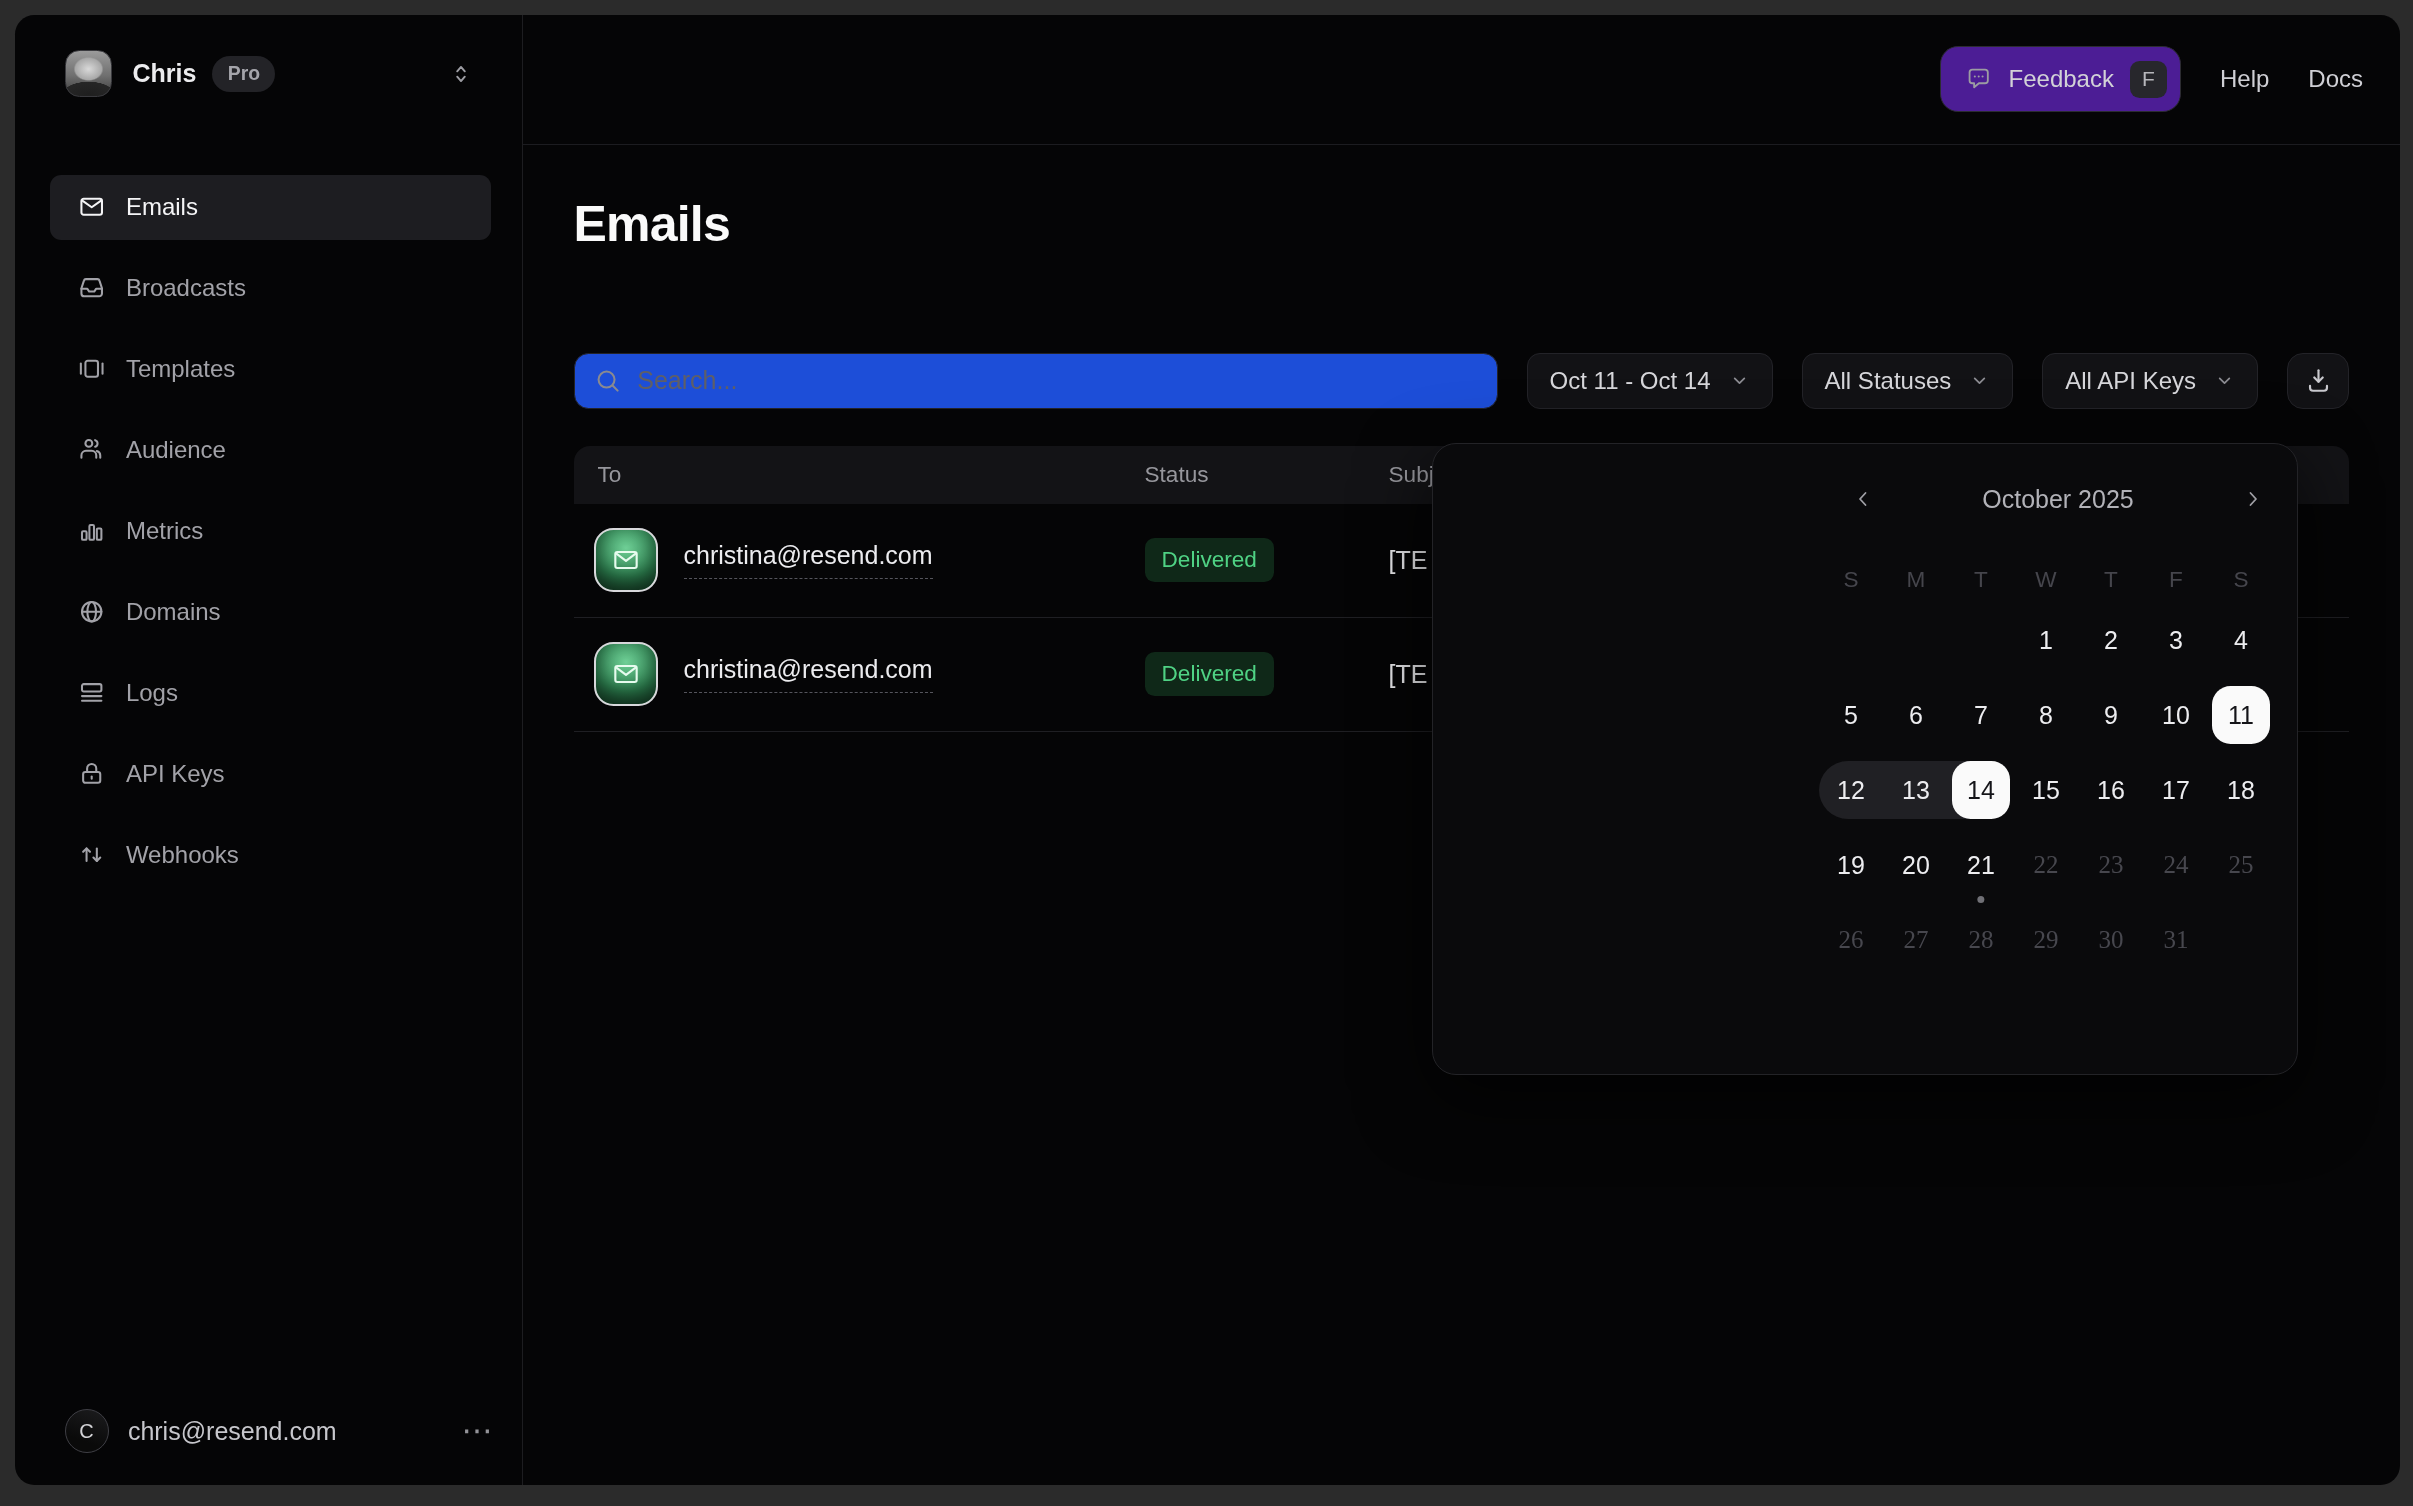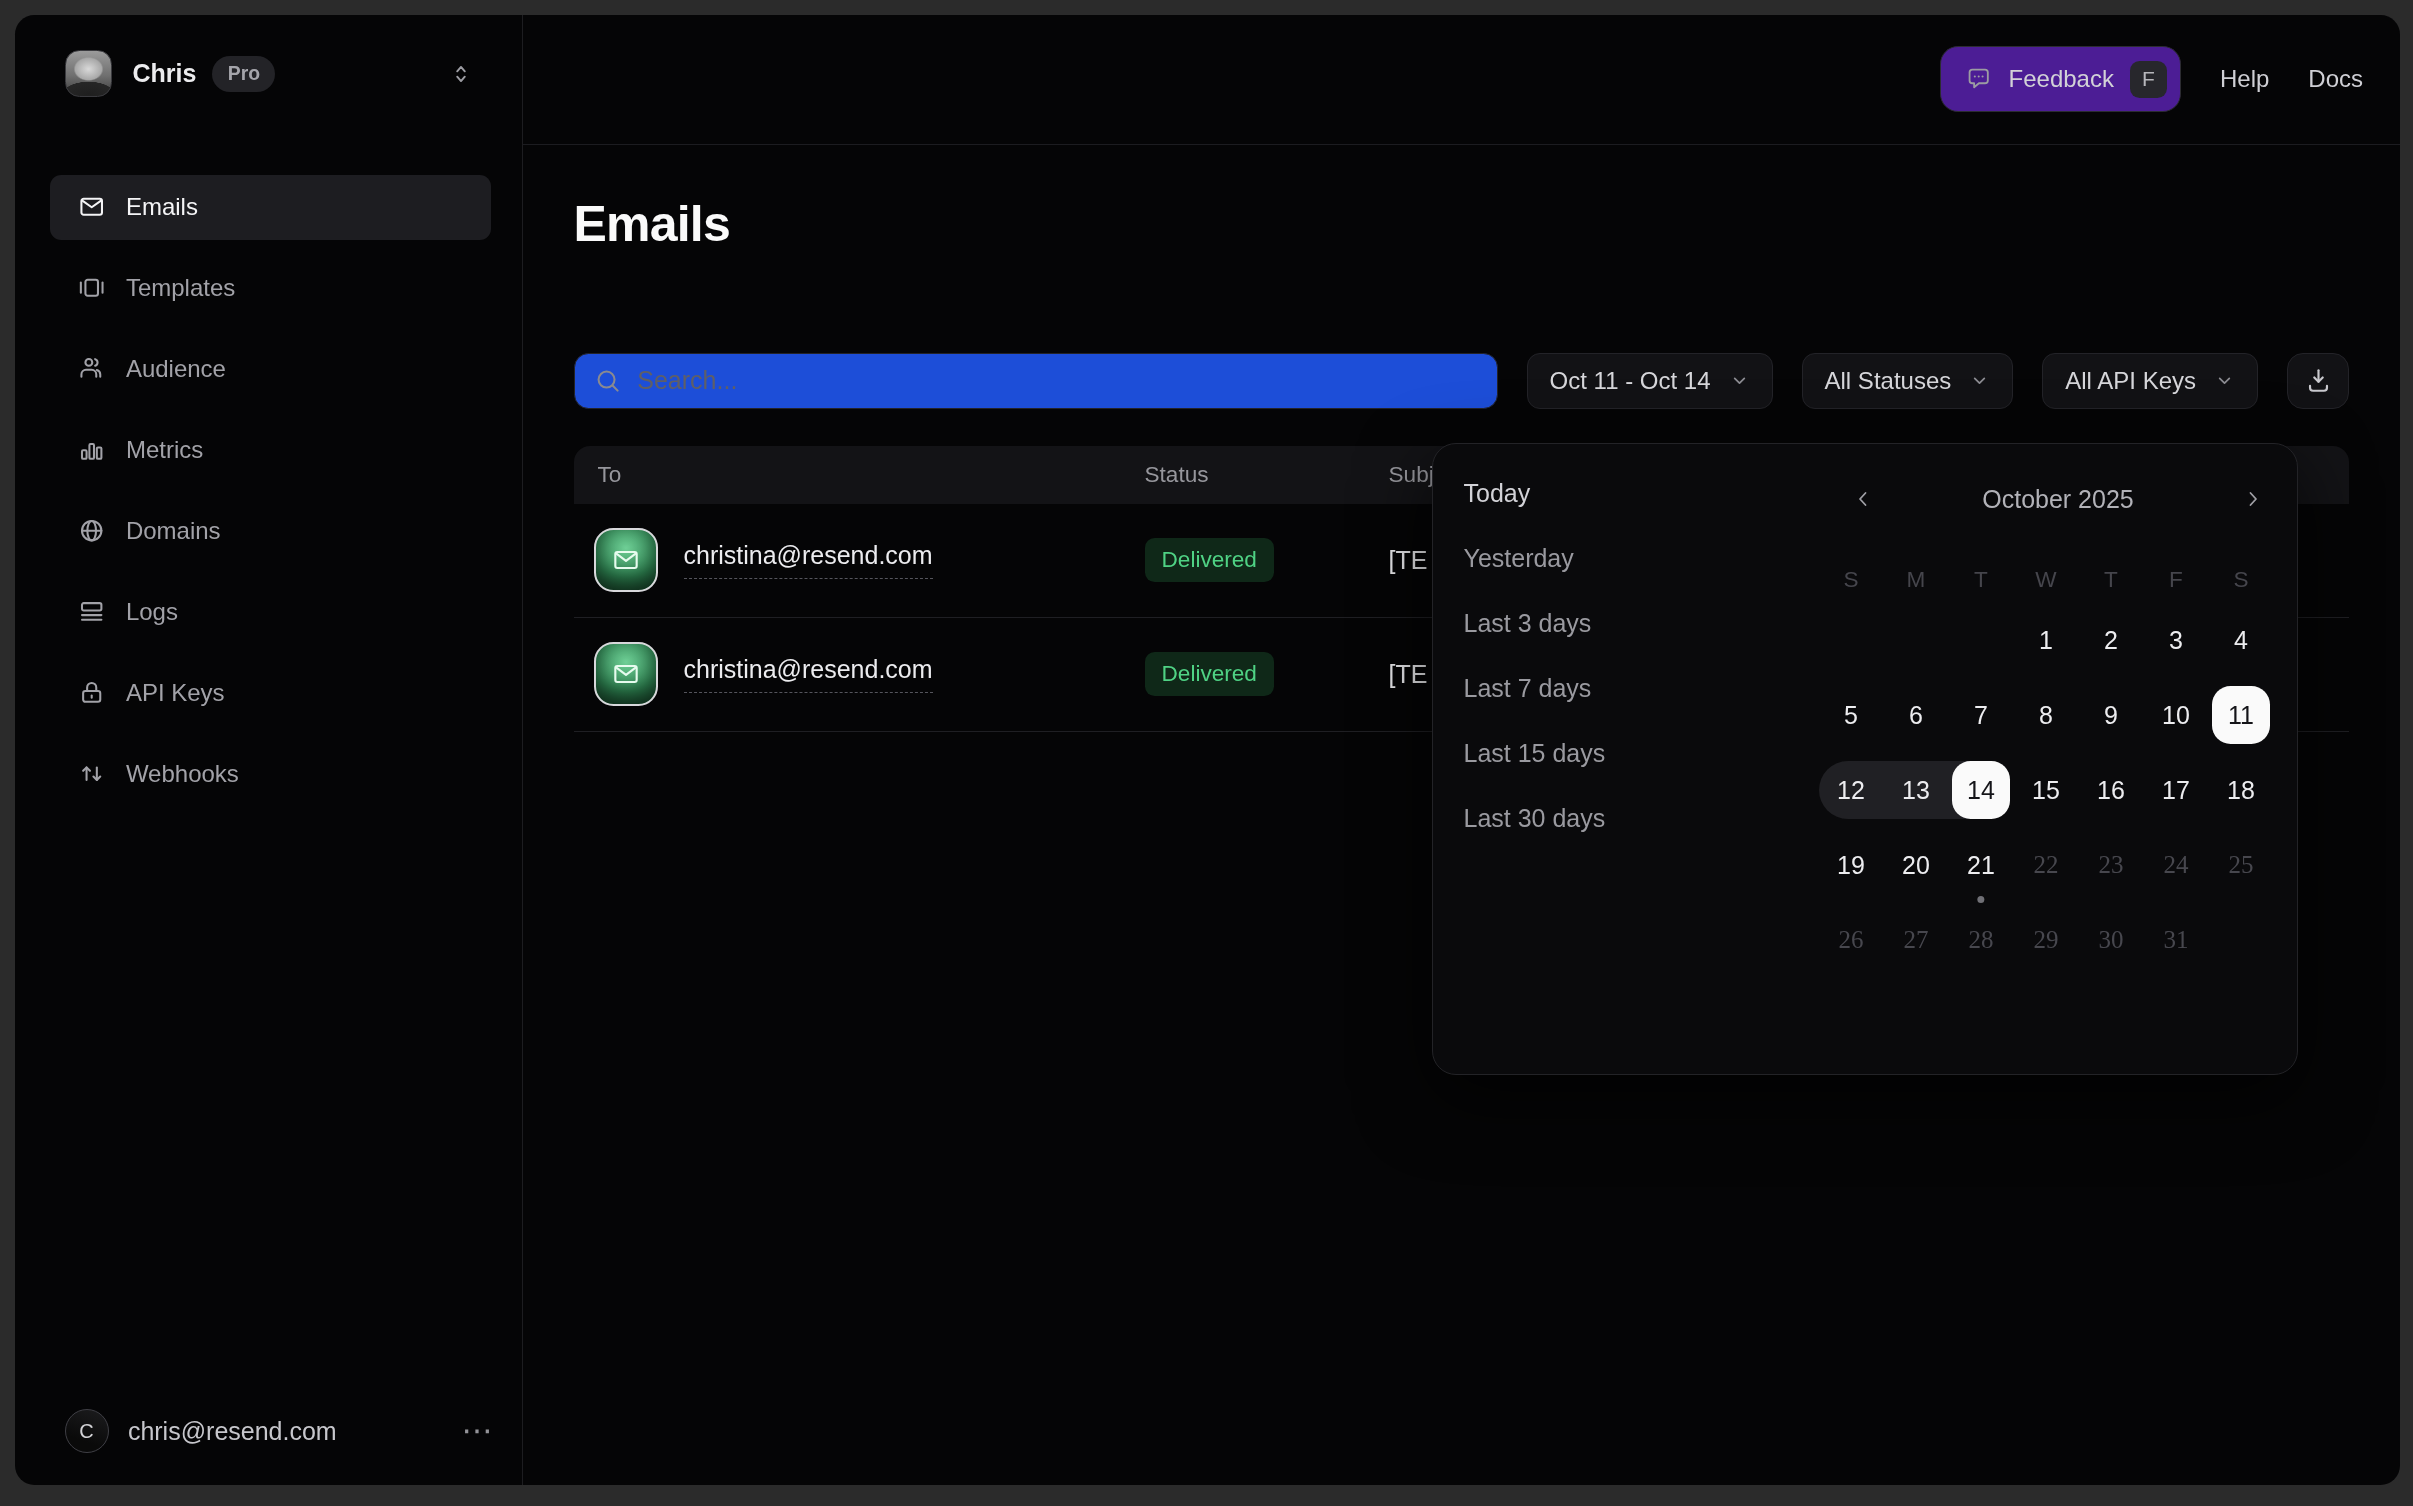"Broadcasts" div.nav-item { html: none -> <div> <span> <svg> <path></path> <path></path> </svg> </span> <span>Broadcasts</span> </div> }
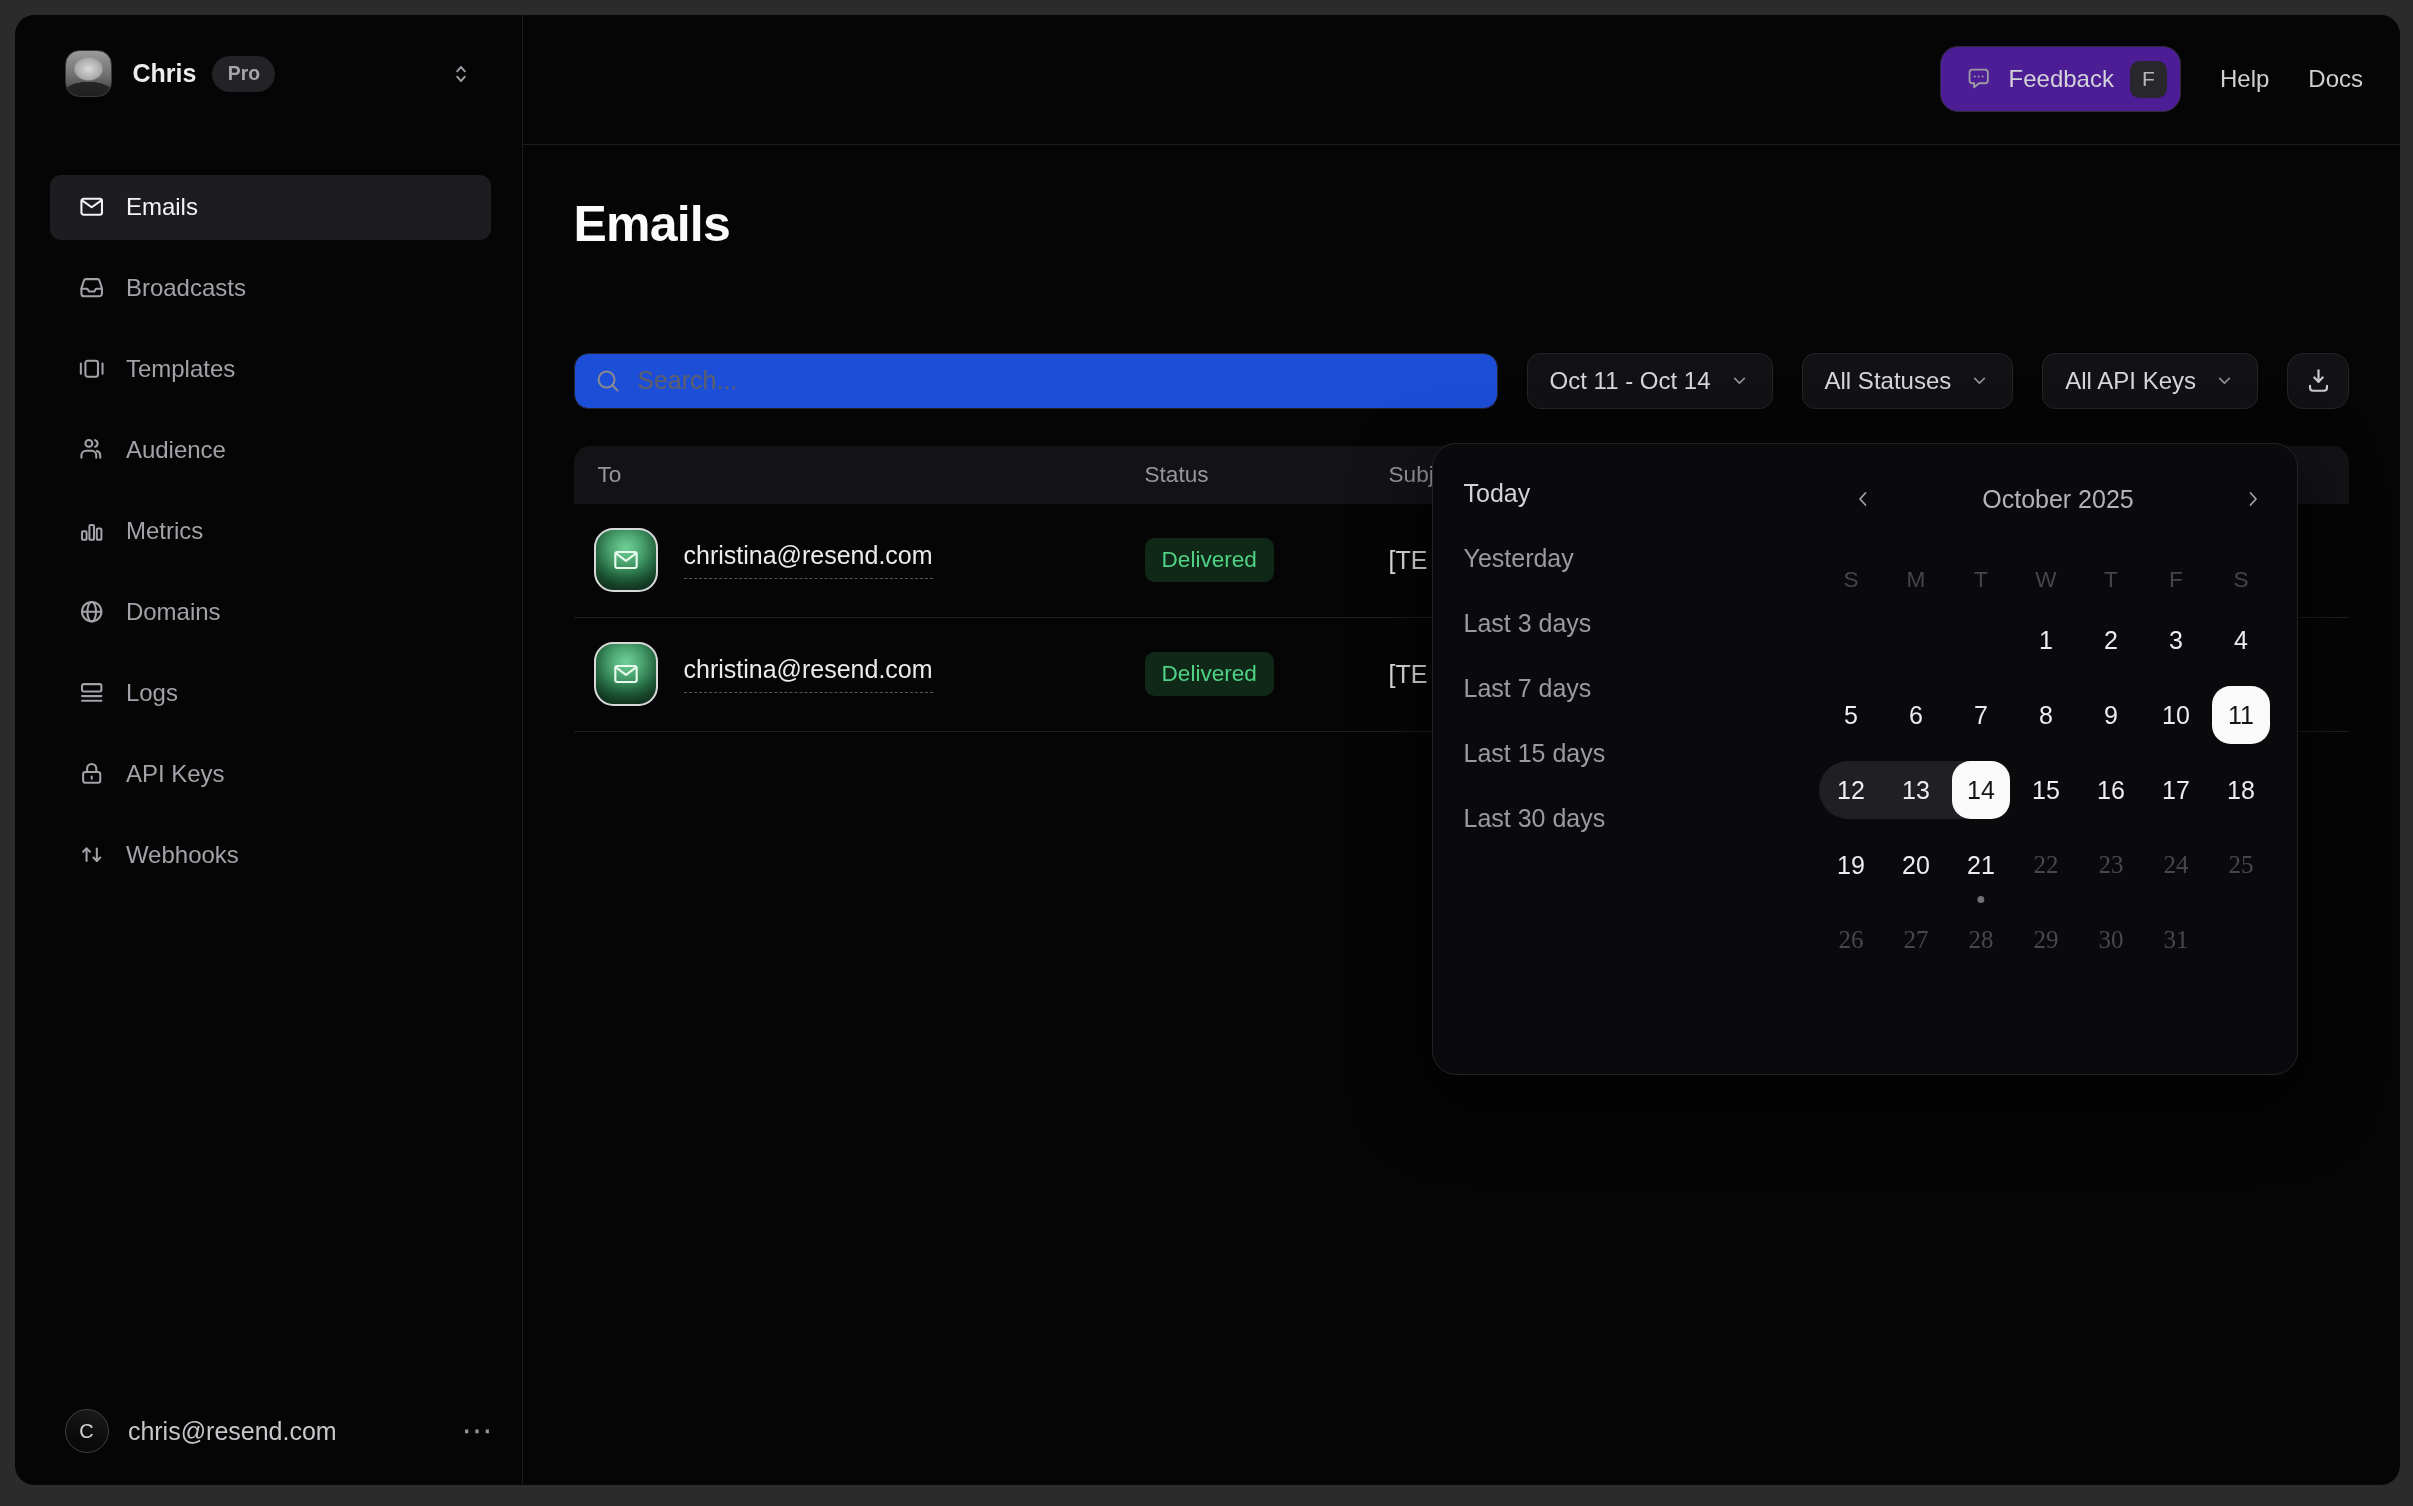"Today" div.presets { html: <div> <div>Today</div> <div>Yesterday</div> <div>Last 3 days</div> <div>Last 7 days</div> <div>Last 15 days</div> <div>Last 30 days</div> </div> -> none }
